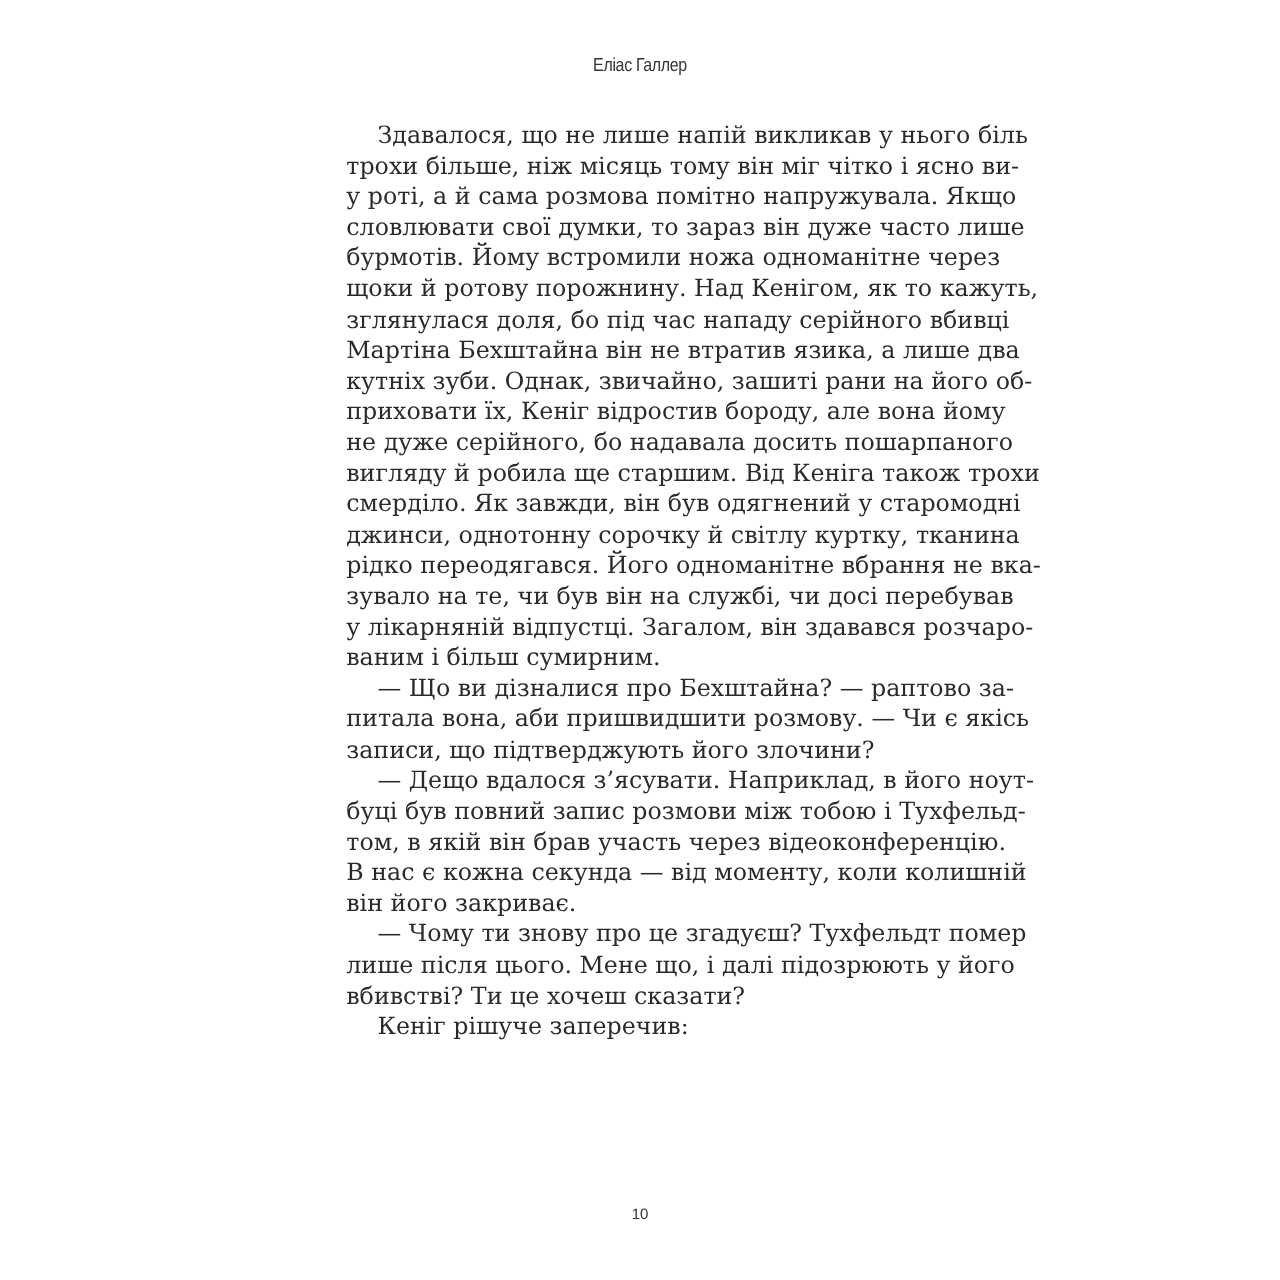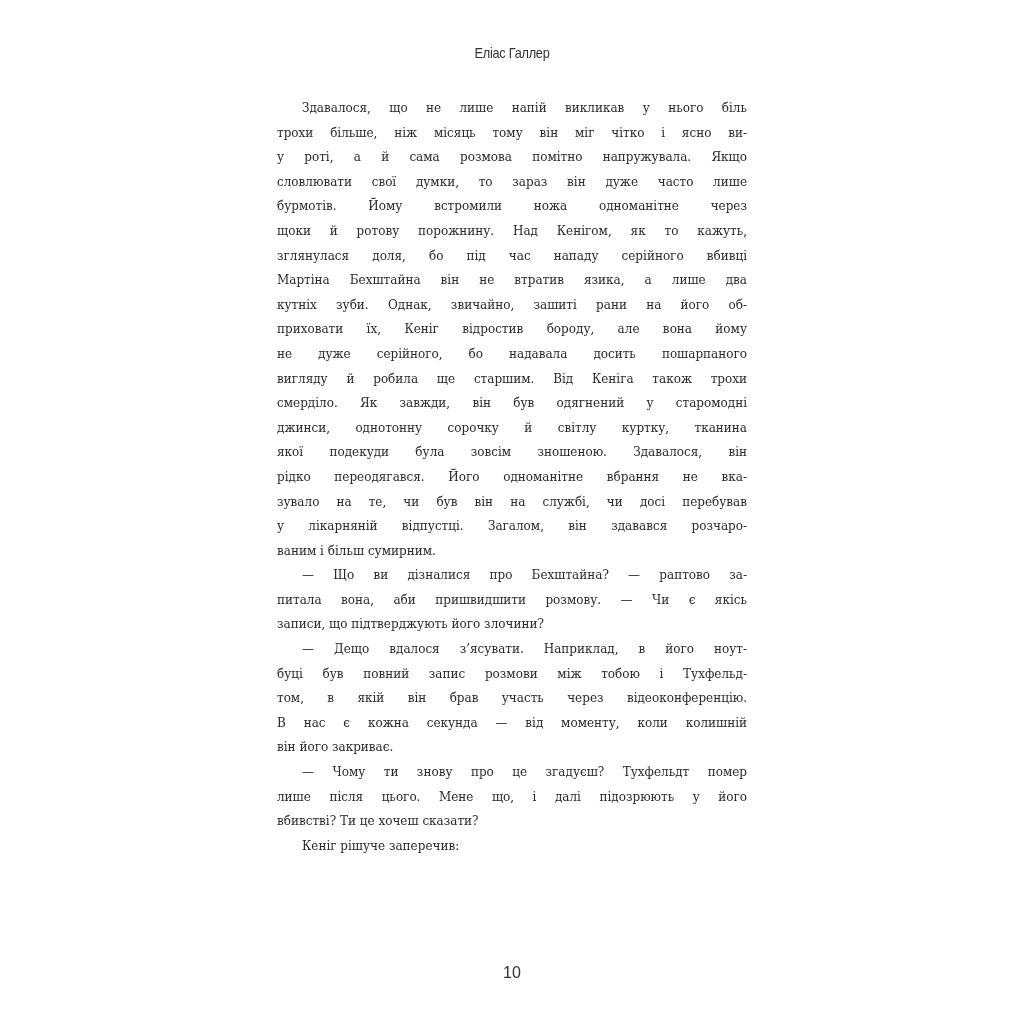"Здавалося, що не лише напій" .text-block { font-size: 12px -> 19px }
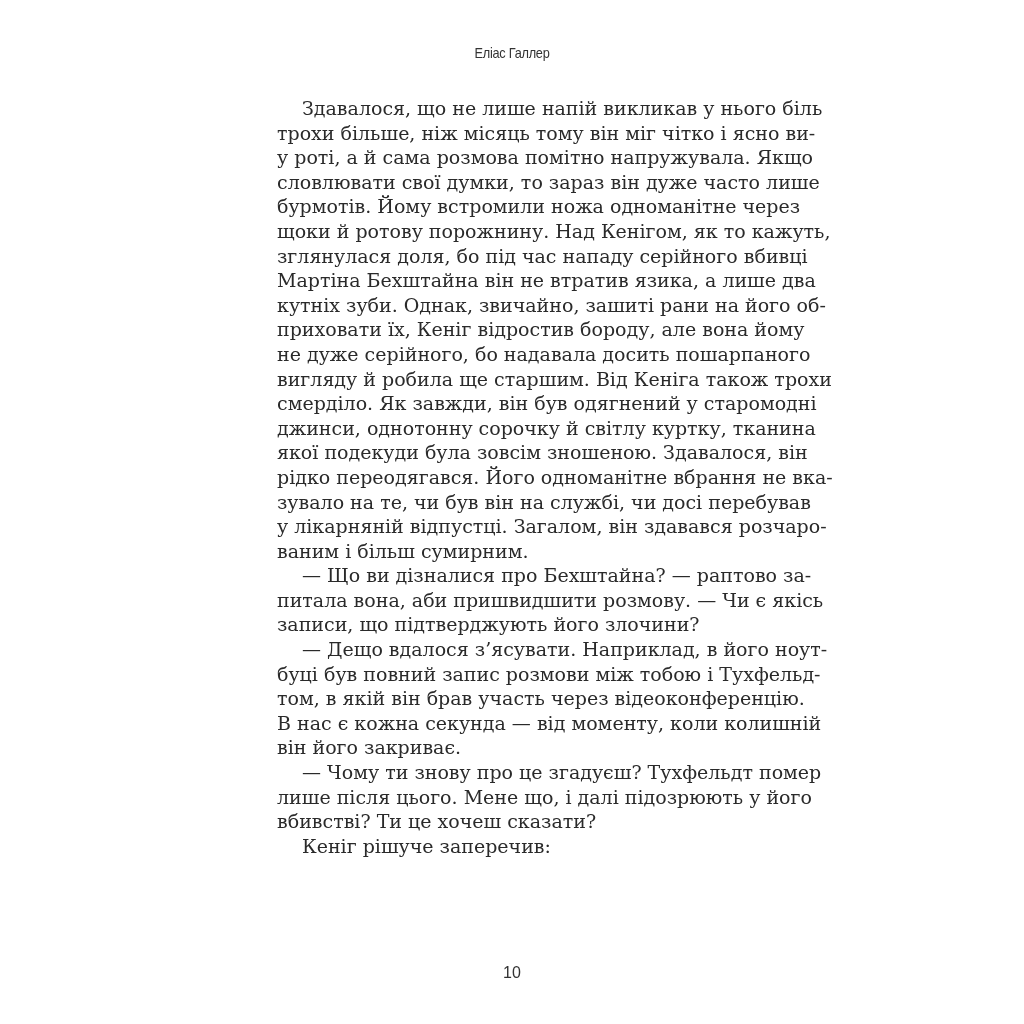"якої подекуди була зовсім зношеною." span.line { html: <span>якої подекуди була зовсім зношеною. Здавалося, він</span> -> none }
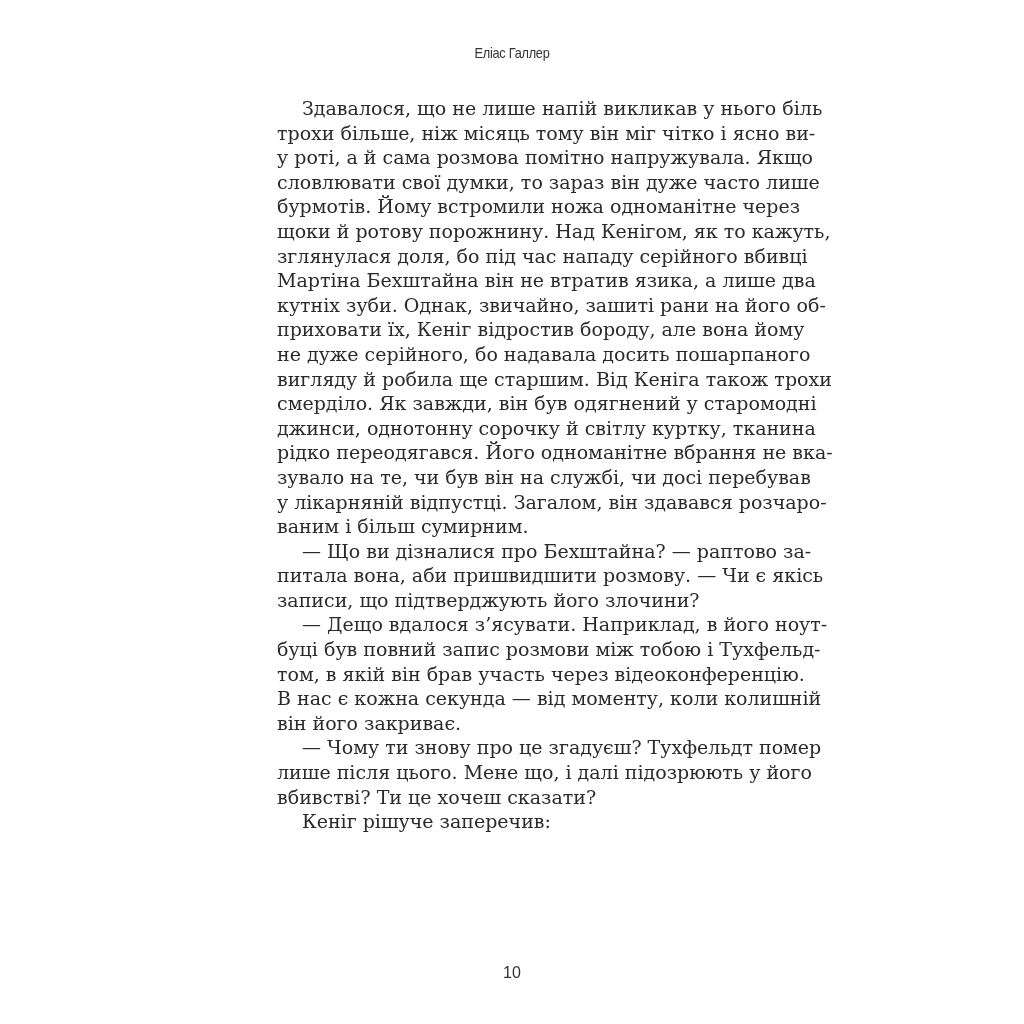"10" .page-number { font-size: 16px -> 12px }
